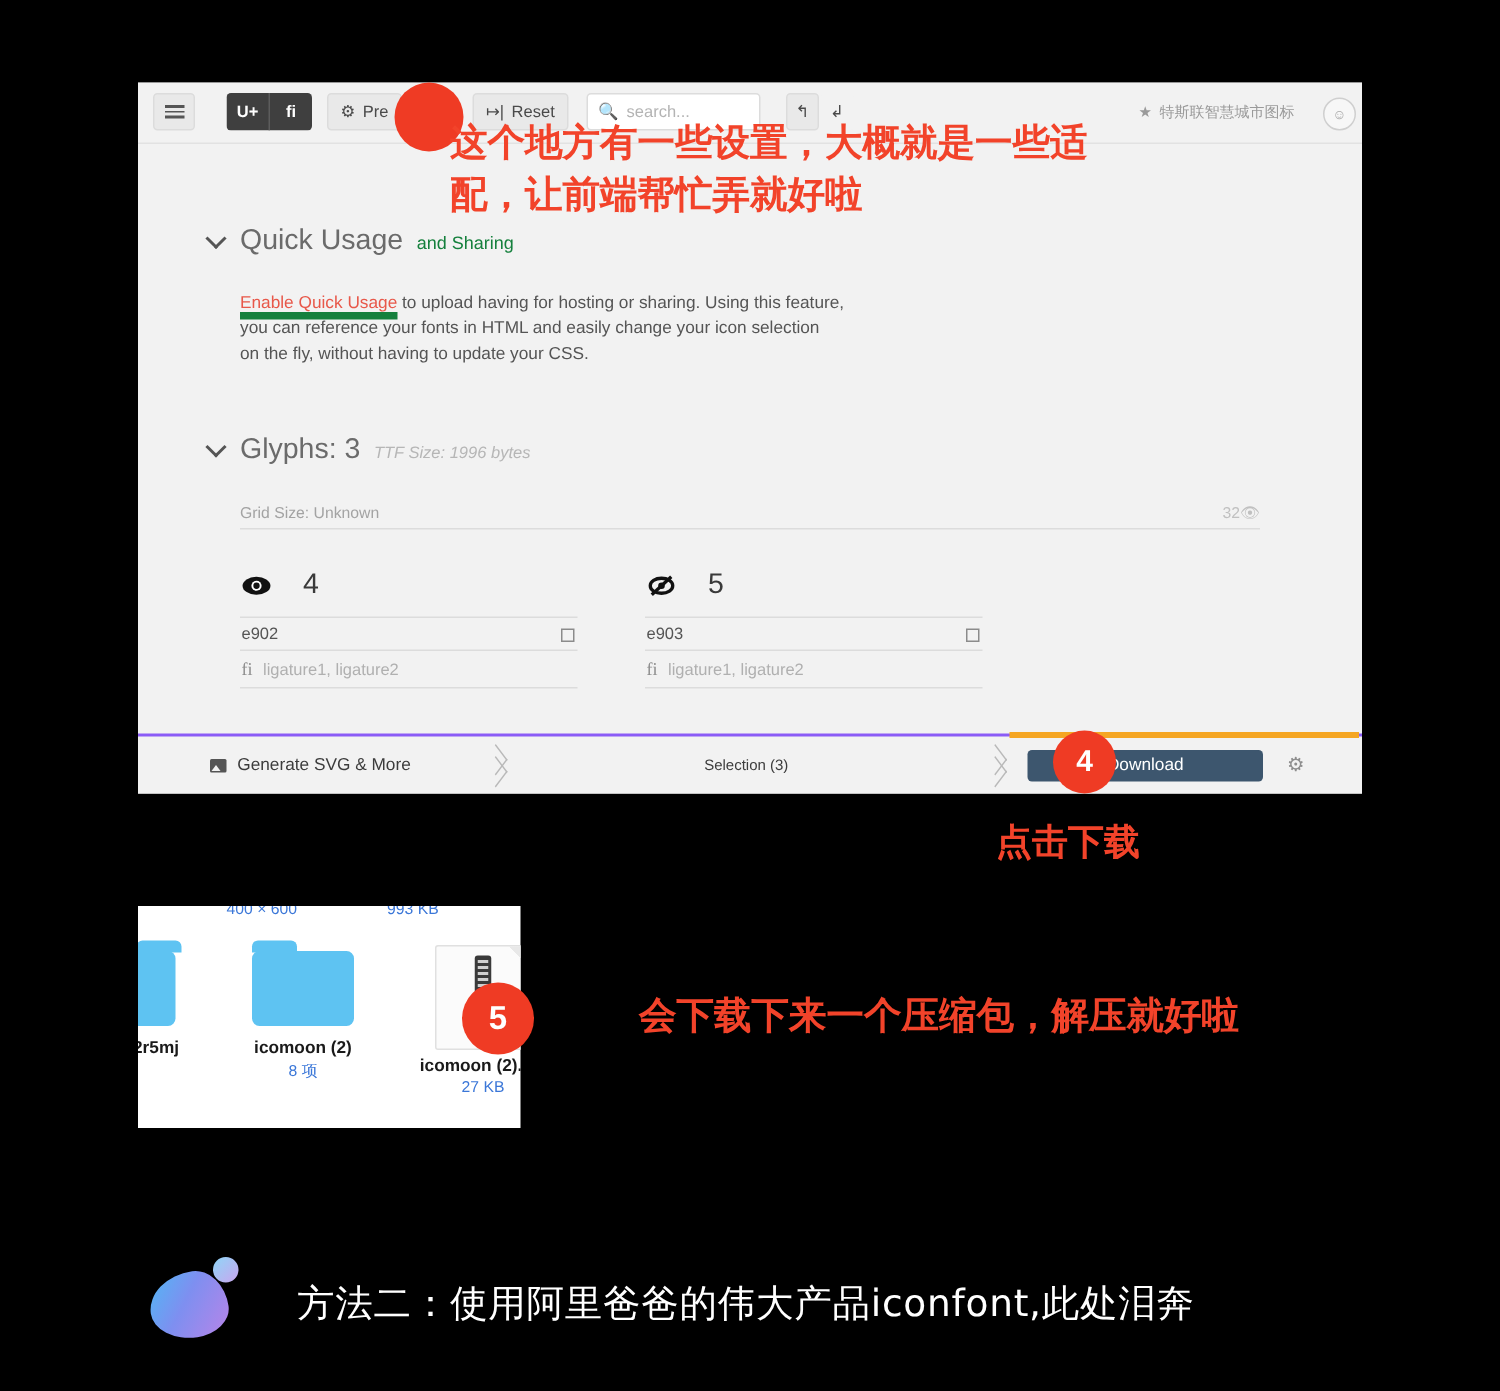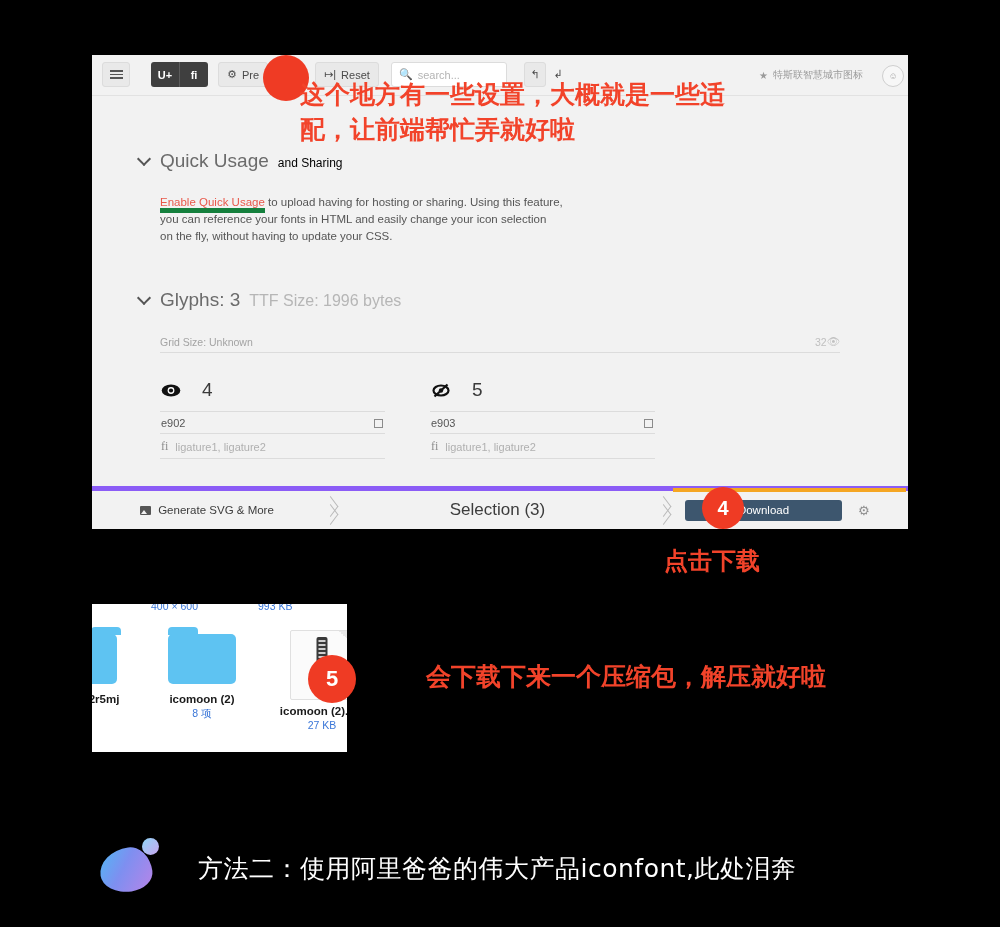"and Sharing" .sec-sub { color: #000000 -> #15803d }
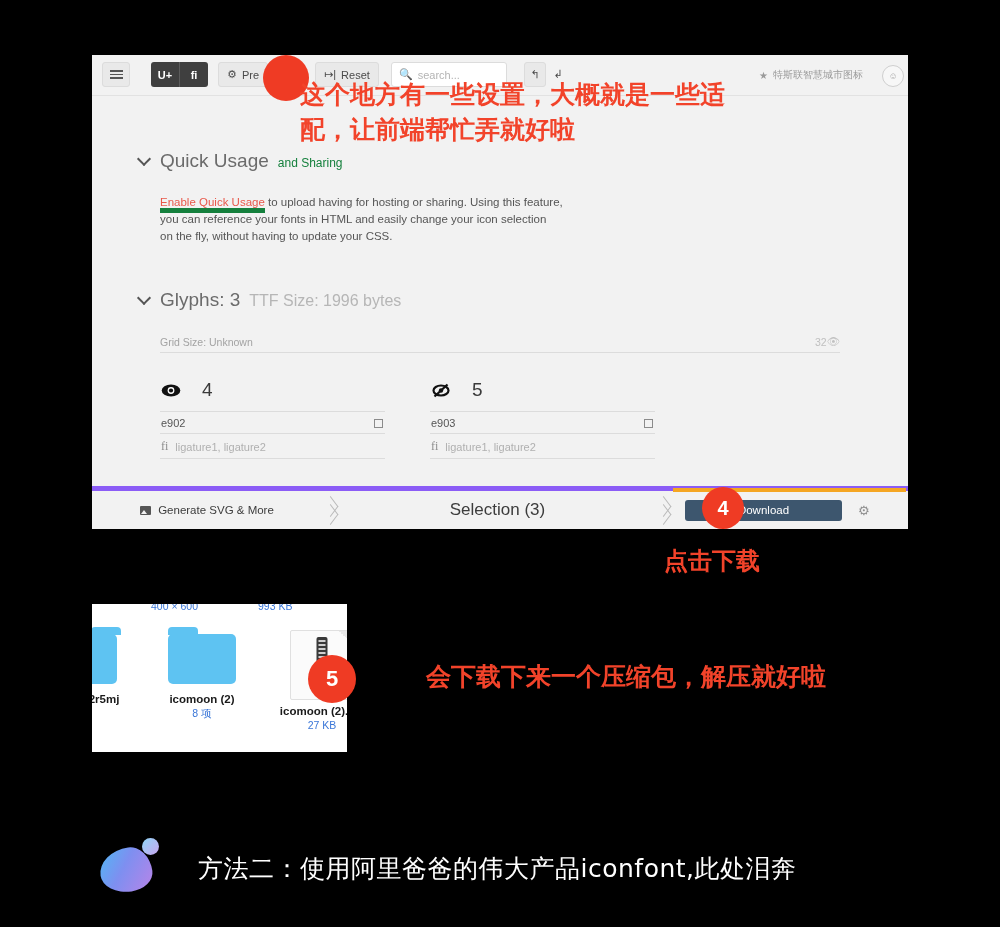"TTF Size: 1996 bytes" .sec-sub2 { font-size: 16px -> 11px; font-style: none -> italic }
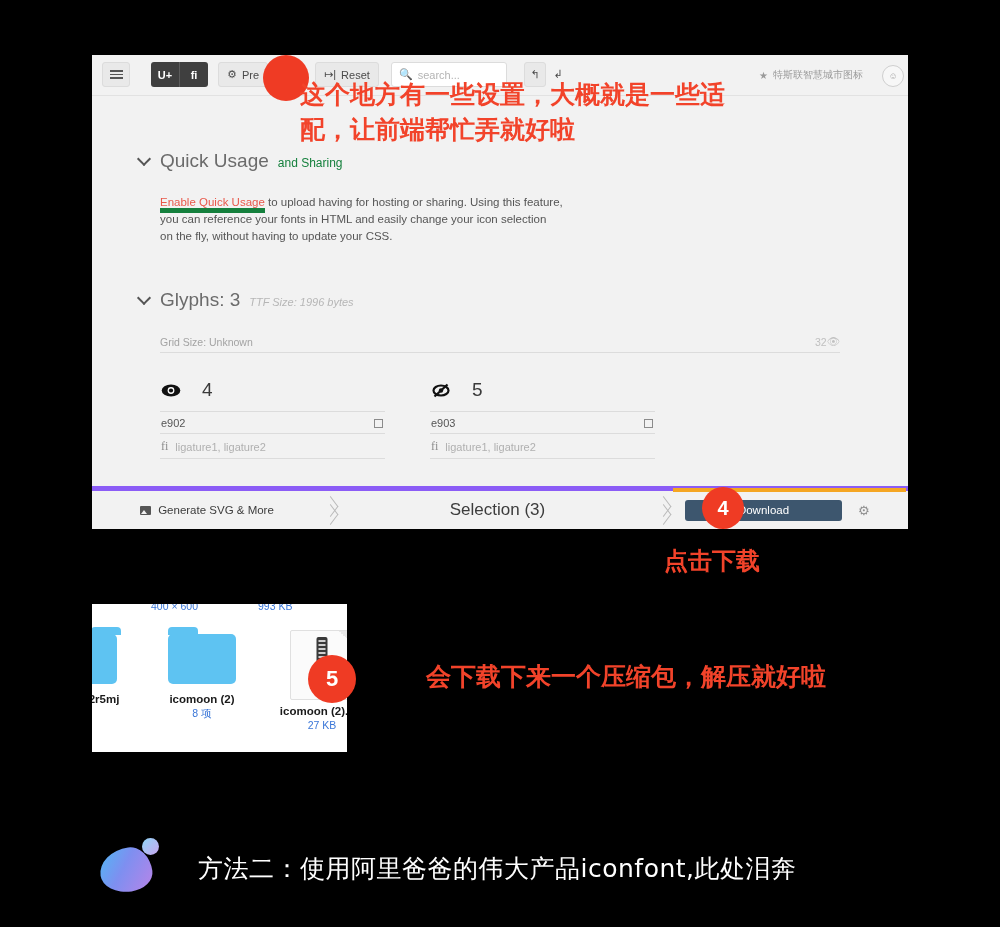"Generate SVG & More" #appbar { border-top: 5px solid #8b5cf6 -> 2px solid #8b5cf6 }
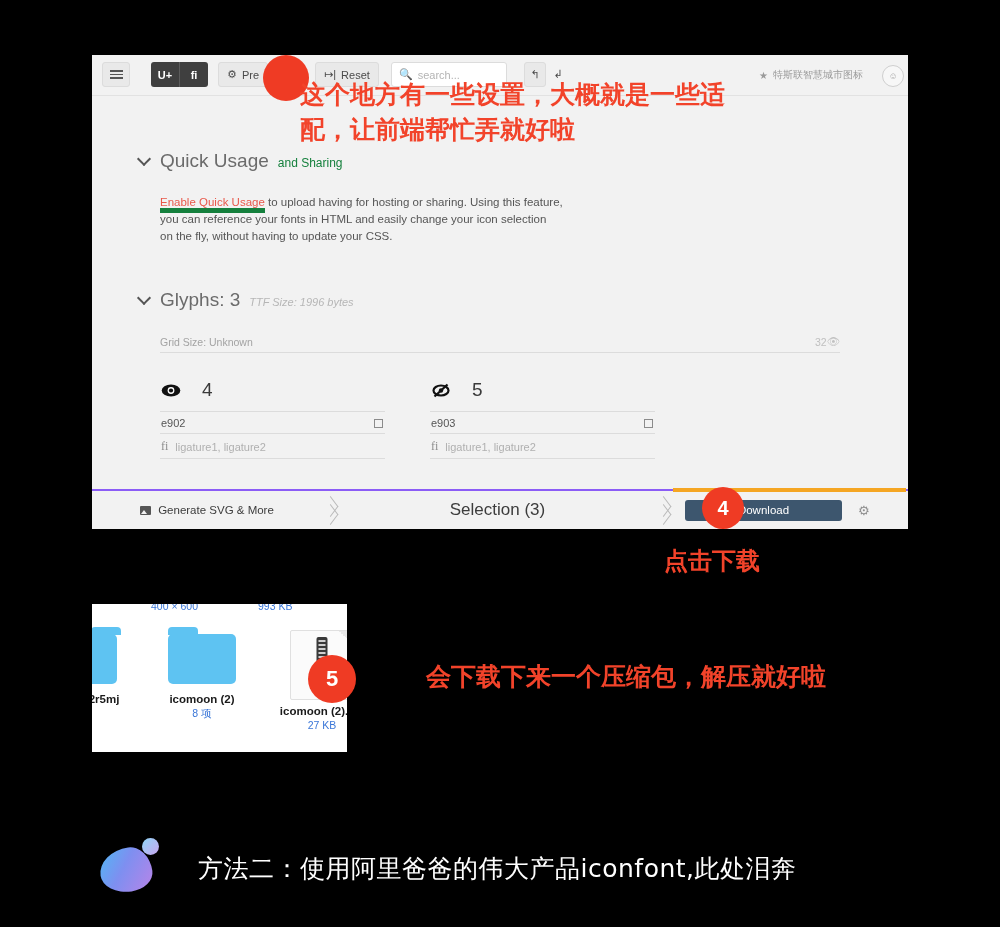"Selection (3)" #bar-selection { font-size: 17px -> 10px }
